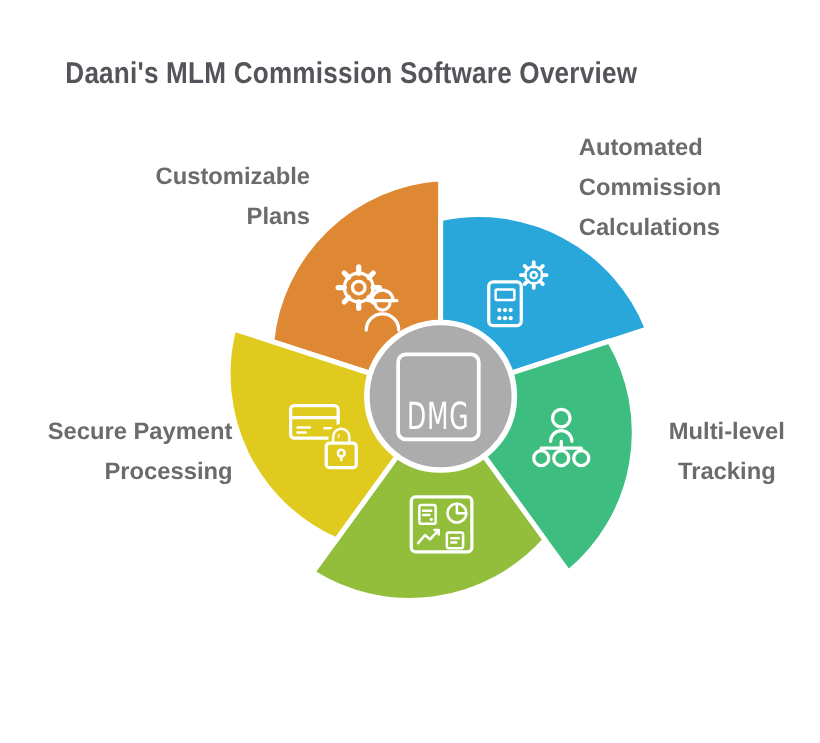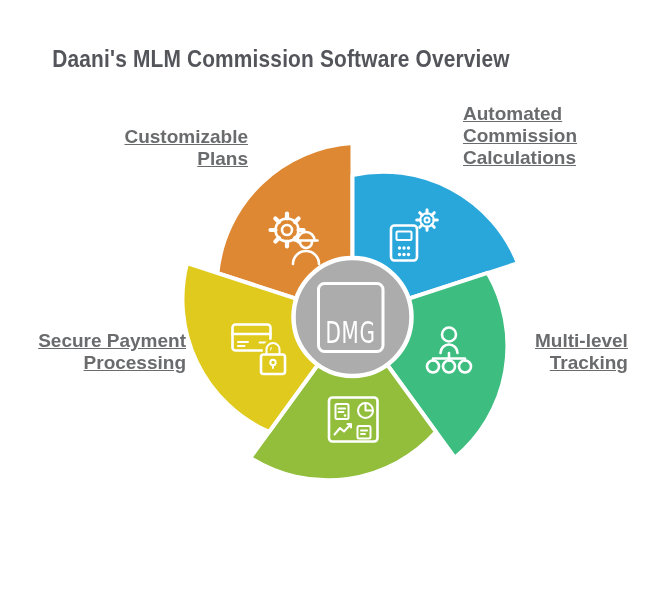"Automated" .seg-label { line-height: 22px -> 32px; text-decoration: underline -> none }
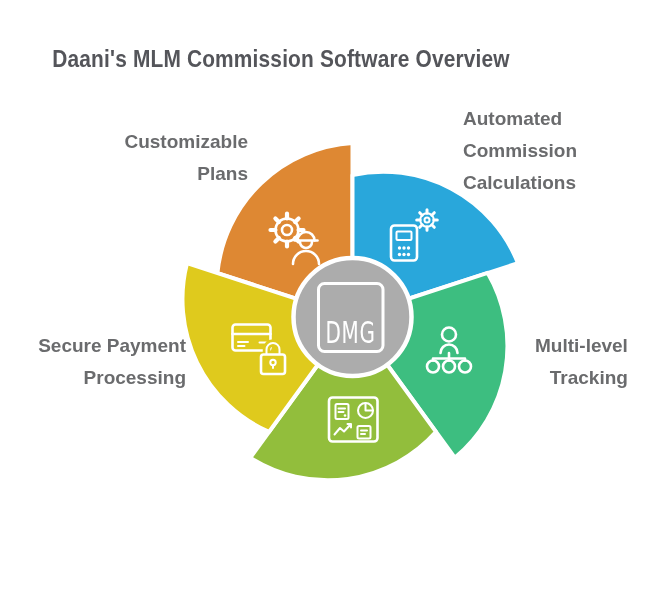"Multi-level" .lbl-multilevel { text-align: right -> center }
